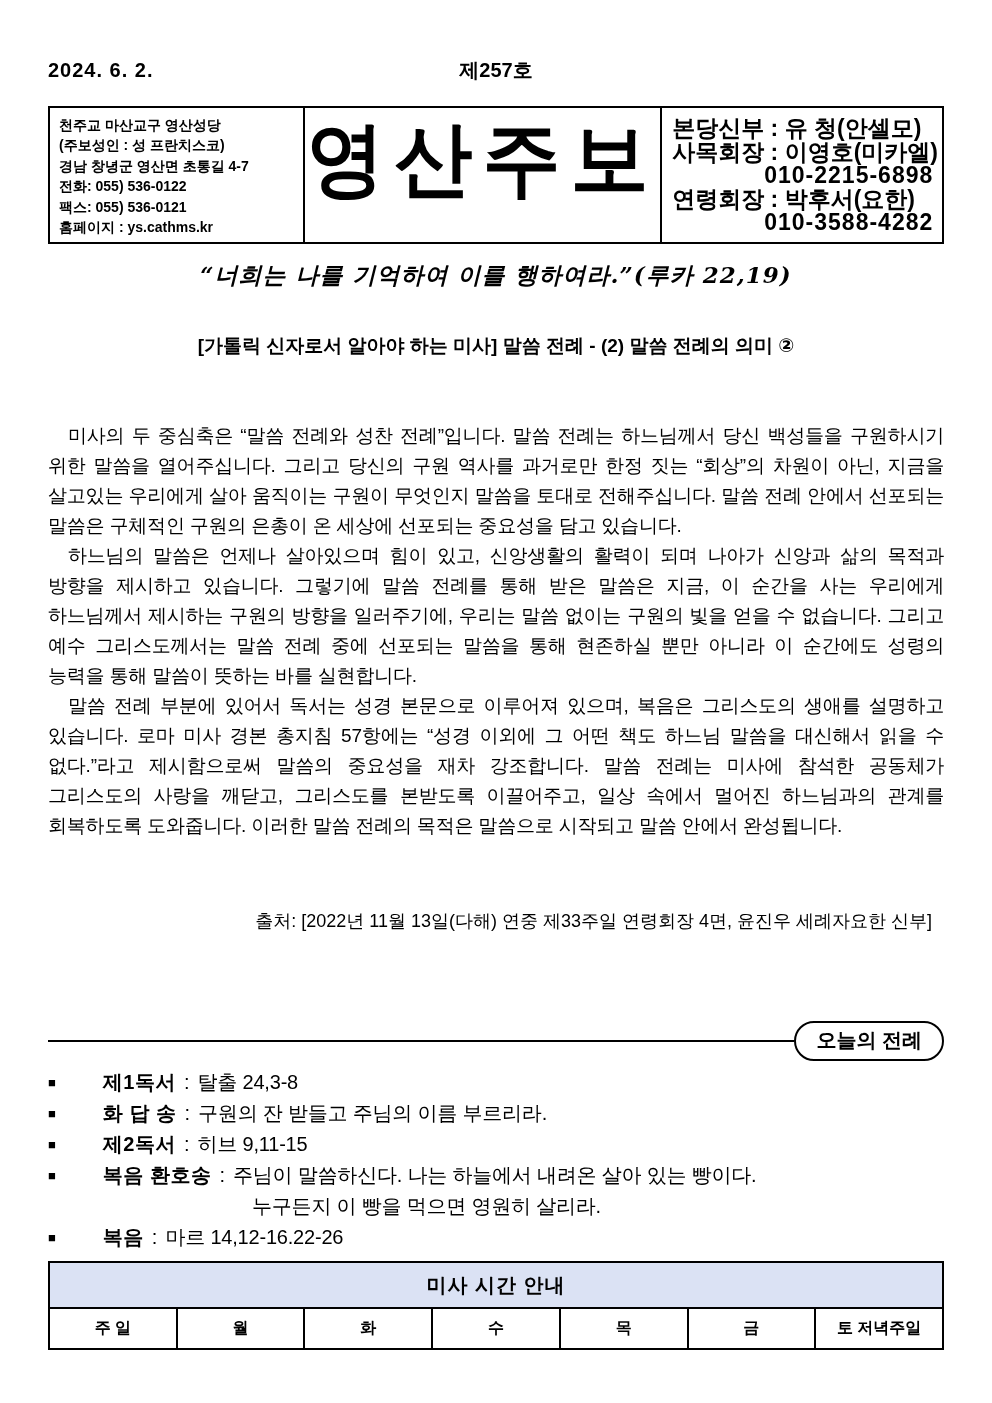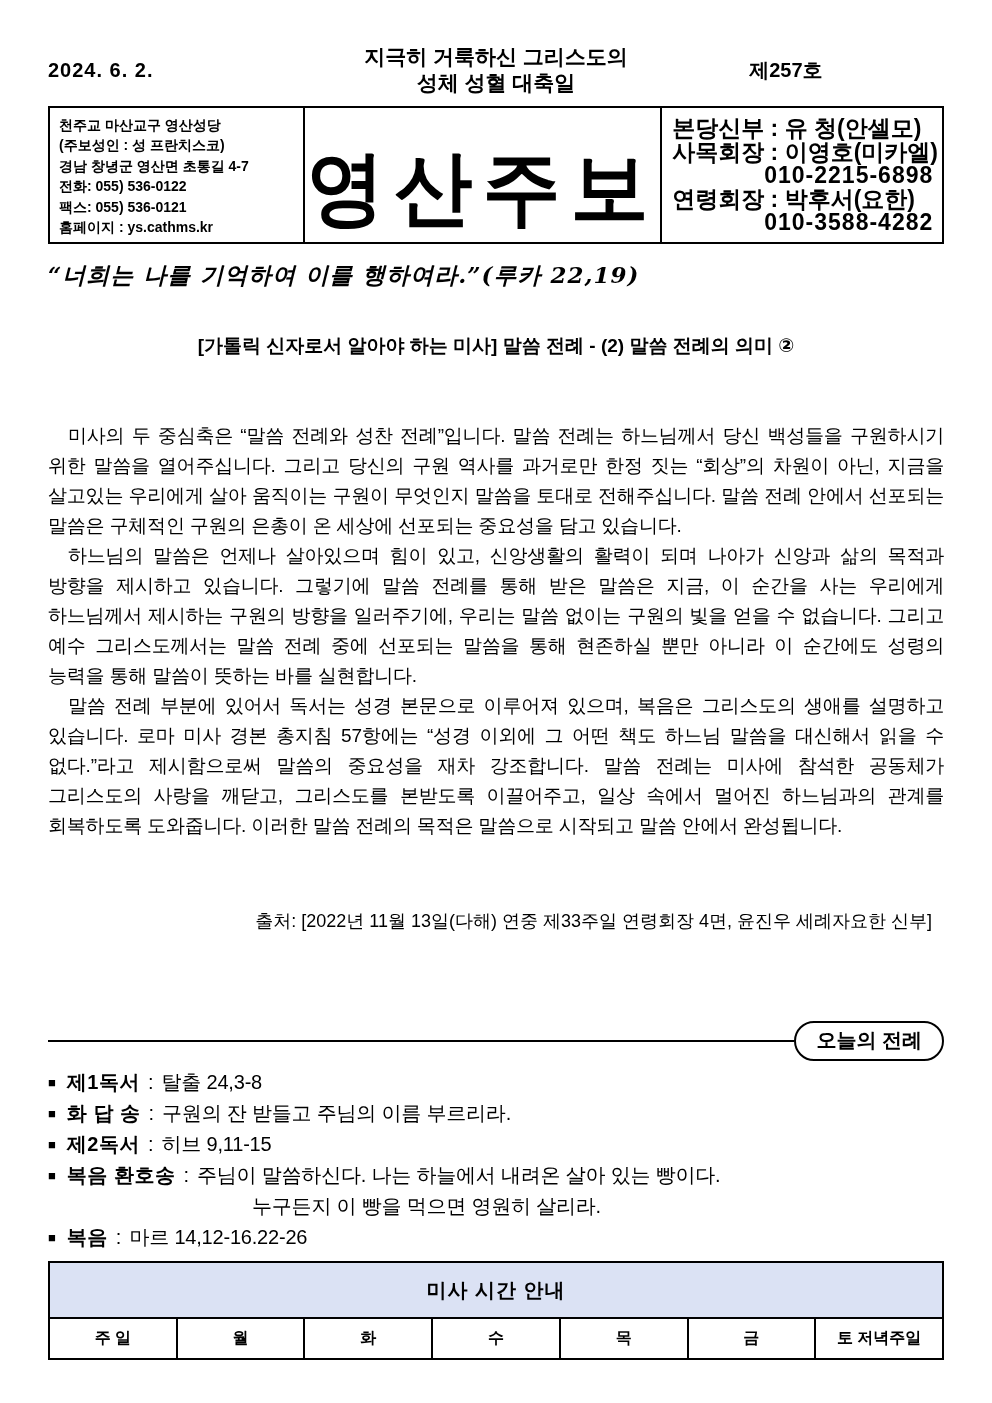"지극히 거룩하신 그리스도의" div.m-feast { html: <div> <div>지극히 거룩하신 그리스도의</div> <div>성체 성혈 대축일</div> </div> -> none }
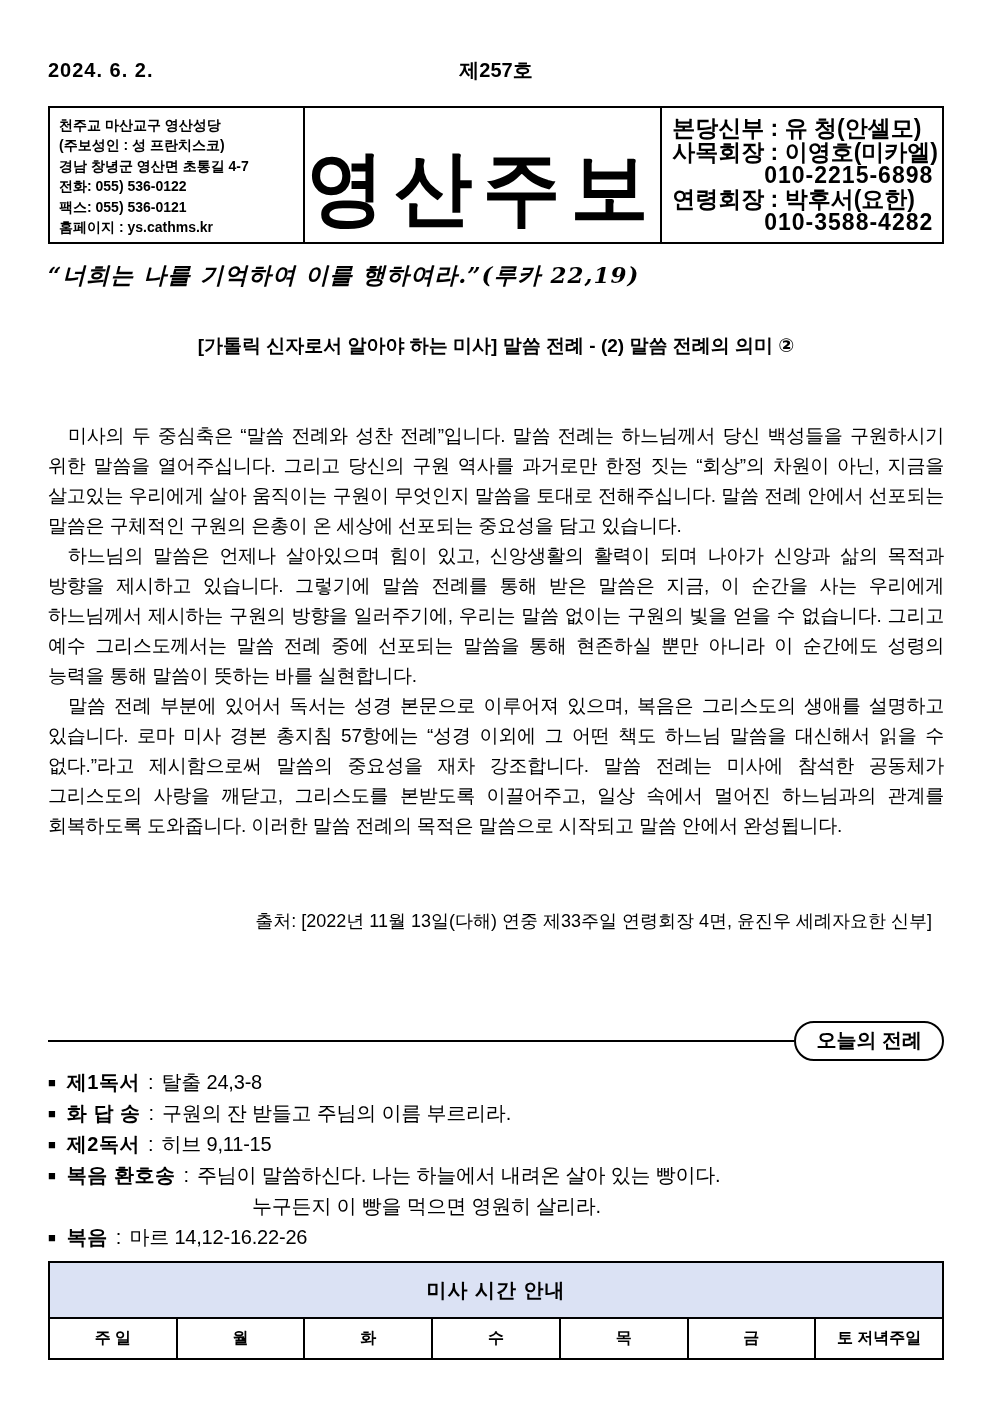"영산주보" .hb-center { align-items: flex-end -> flex-start }
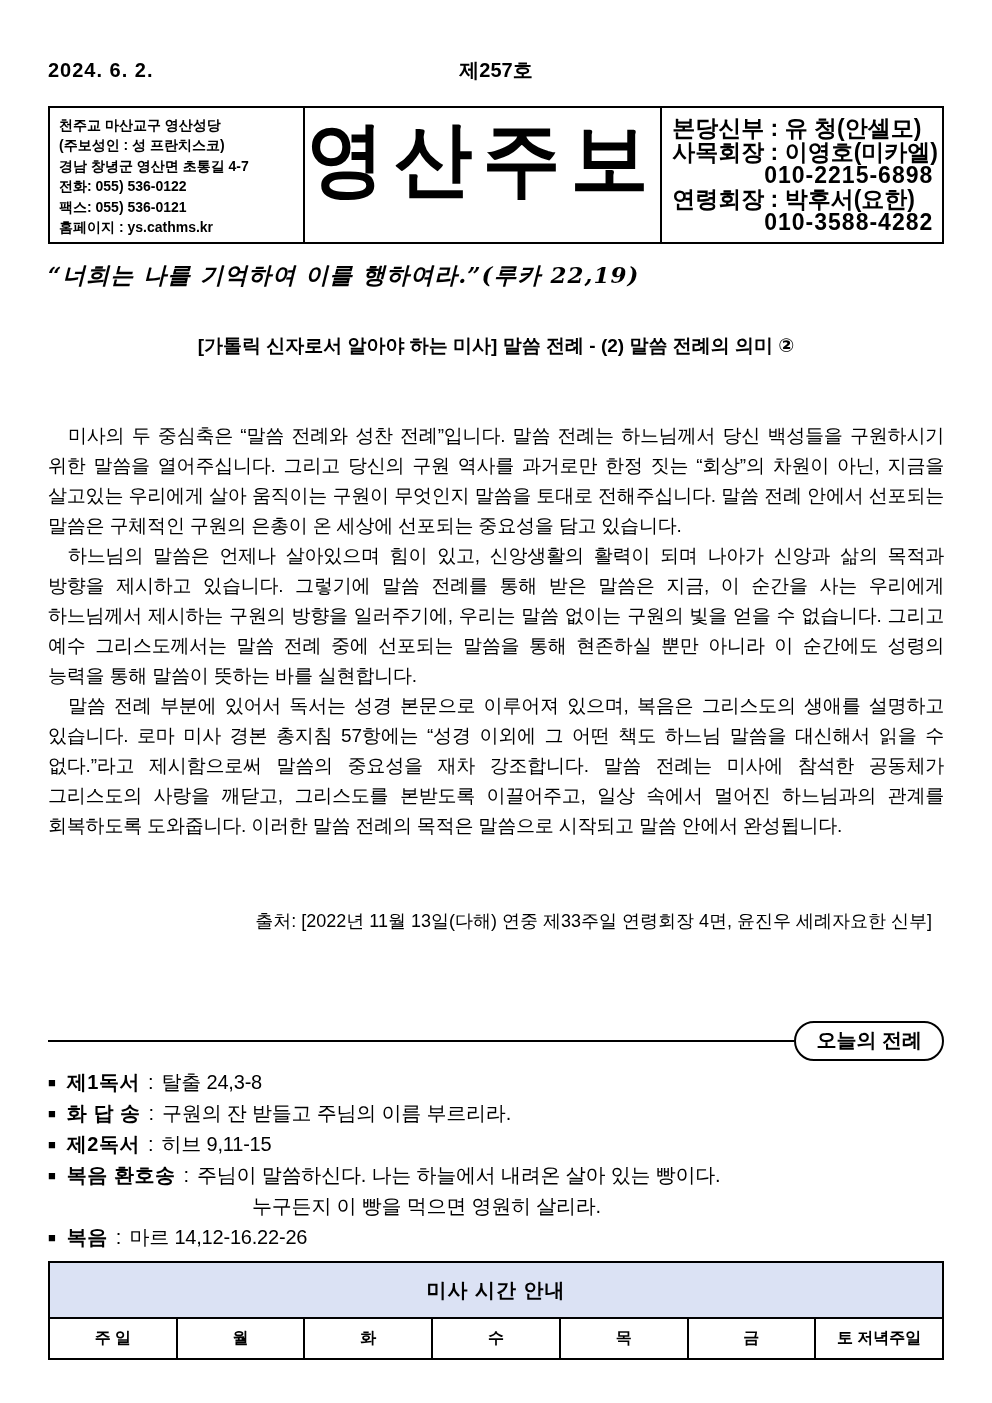"“너희는 나를 기억하여 이를 행하여라.”(루카" .quote { text-align: left -> center }
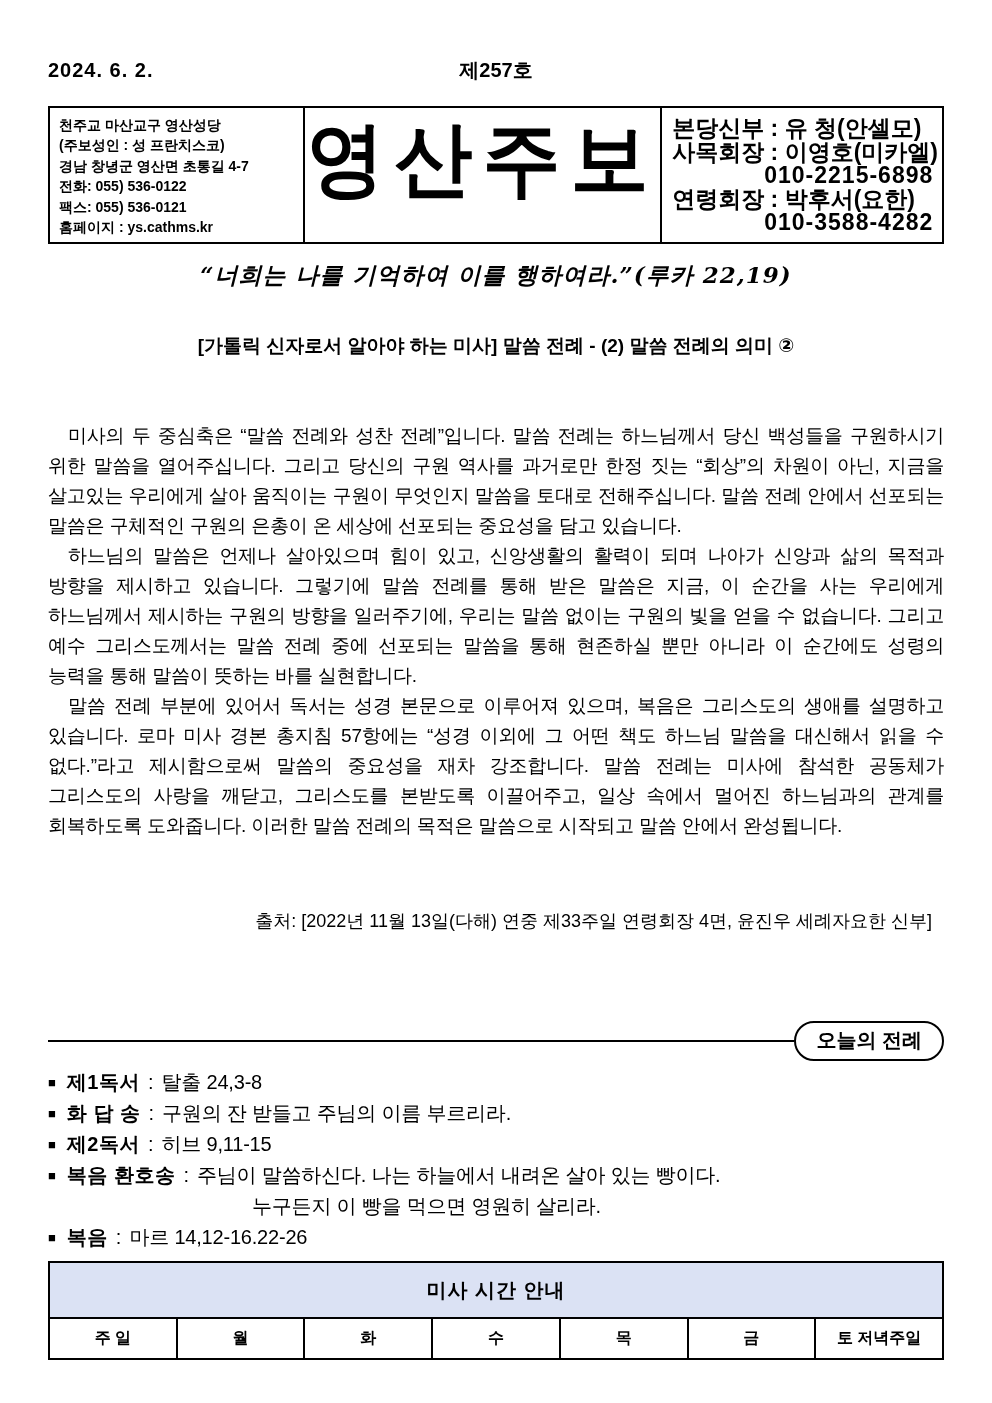"제1독서" .r-label { margin-left: none -> 36px }
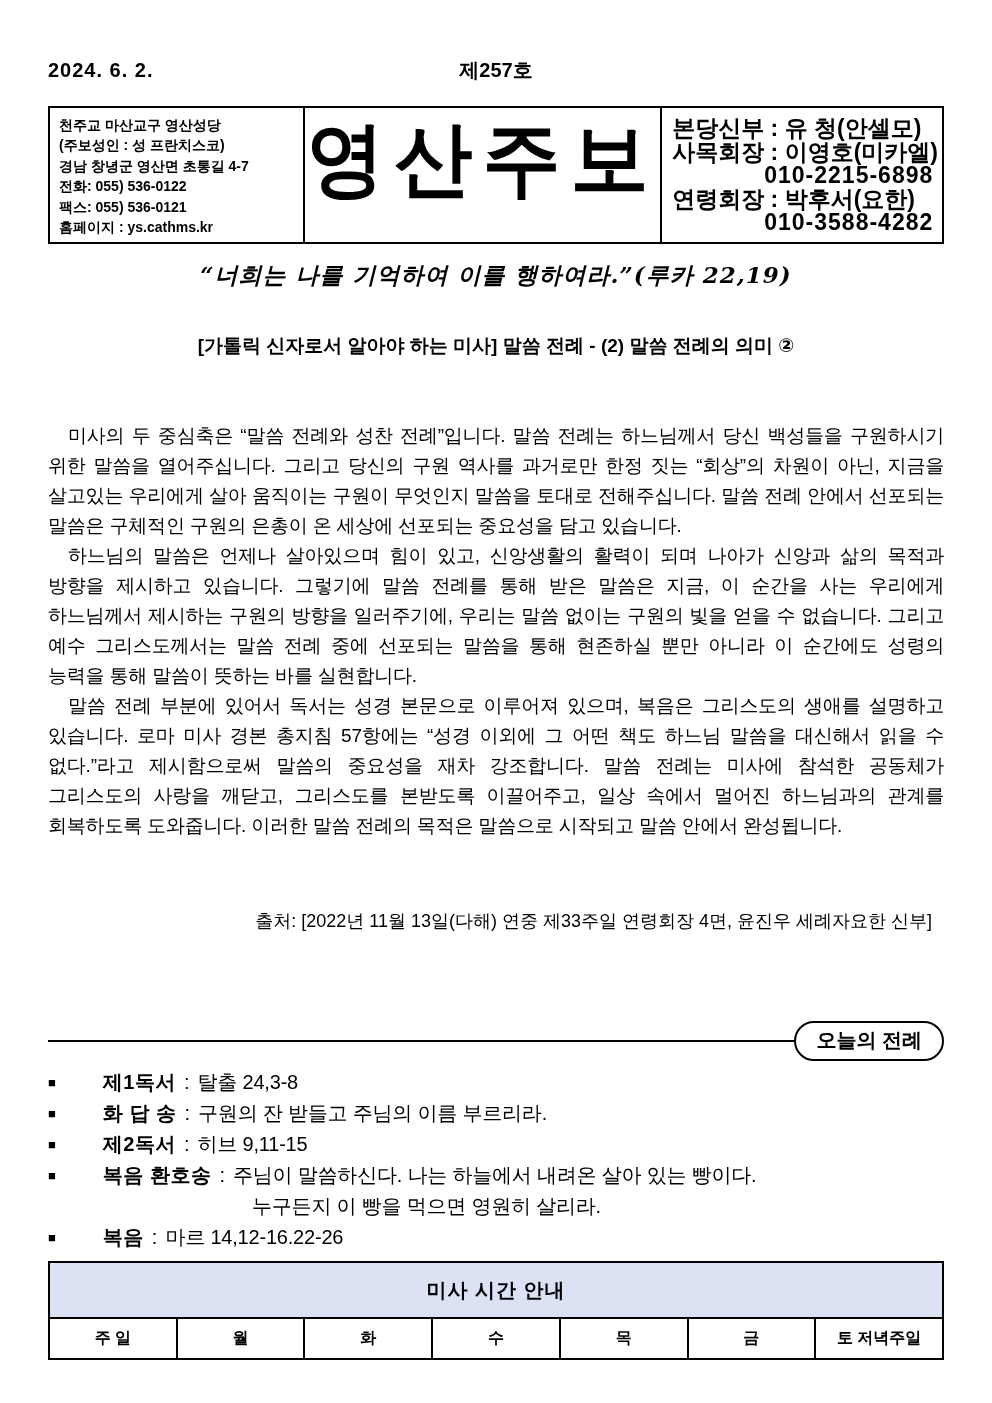"미사 시간 안내" .sch-title td { height: 56px -> 46px }
